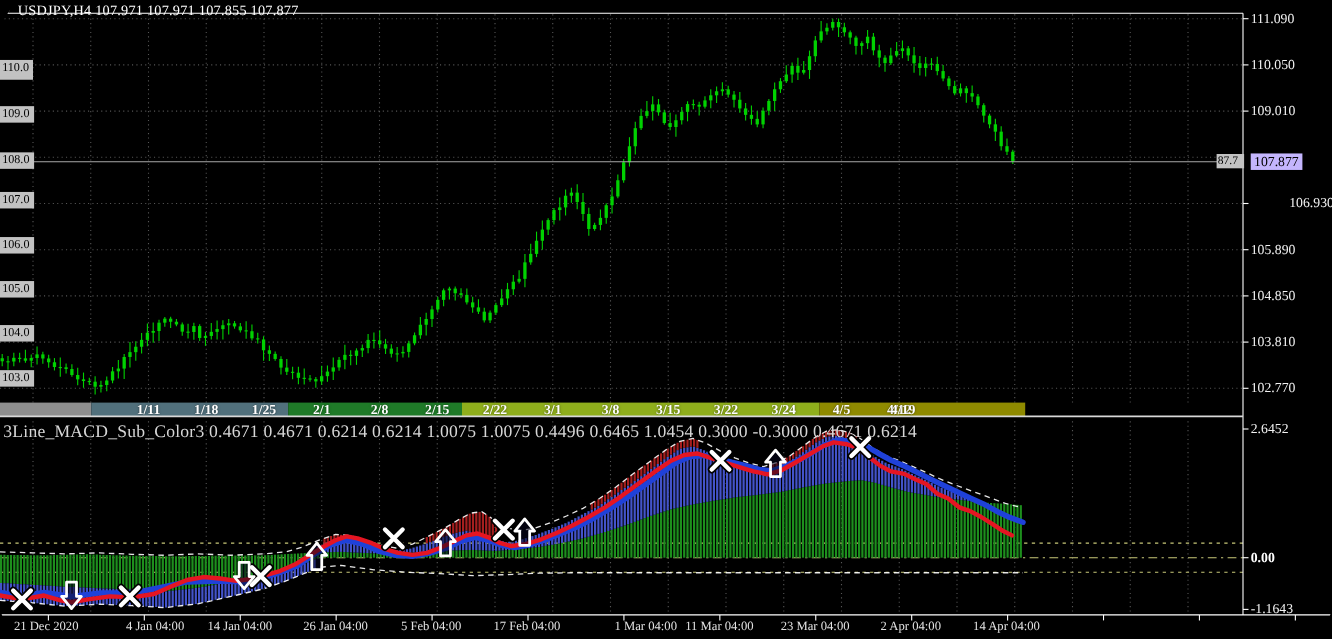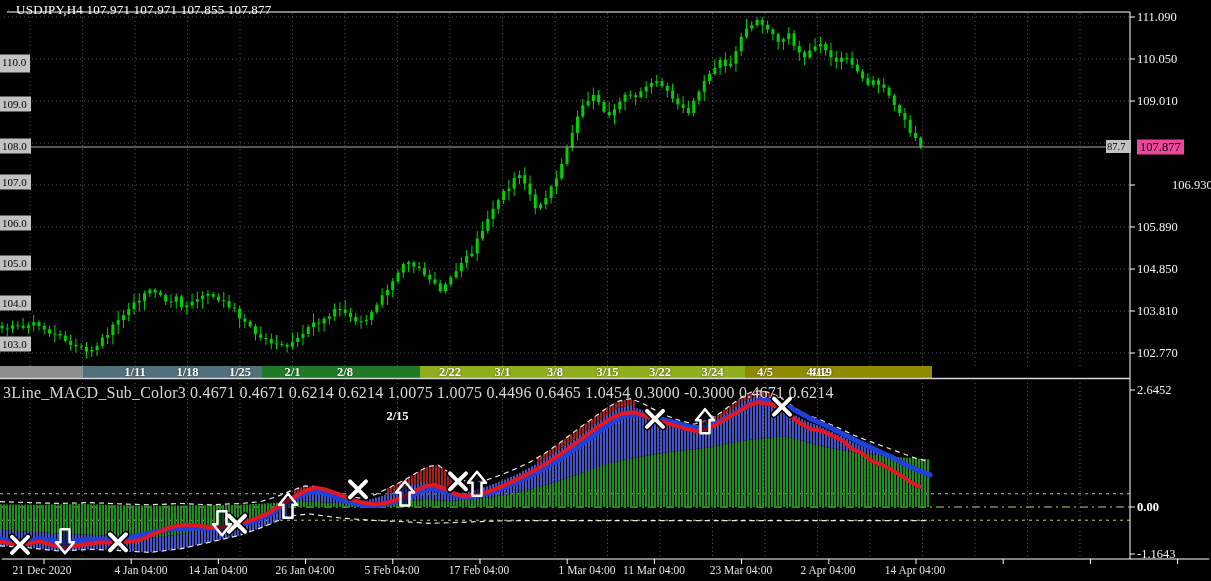"107.877" .axis-right-label.hl { background: #ec4899 -> #c4b5fd }
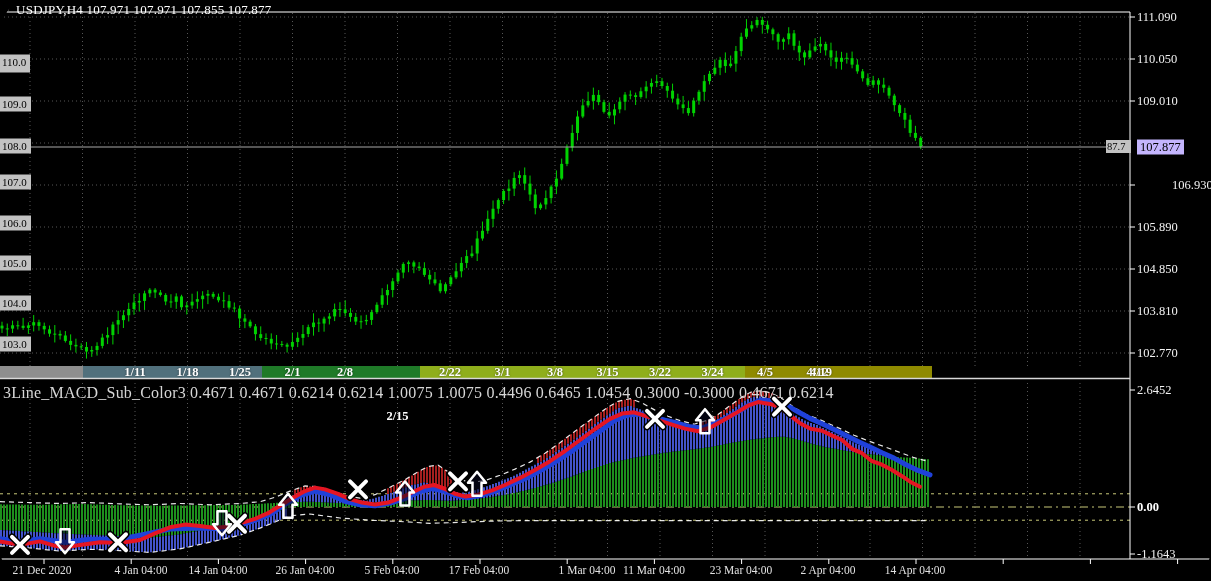"2/15" div.lbl { margin-top: 44px -> none }
